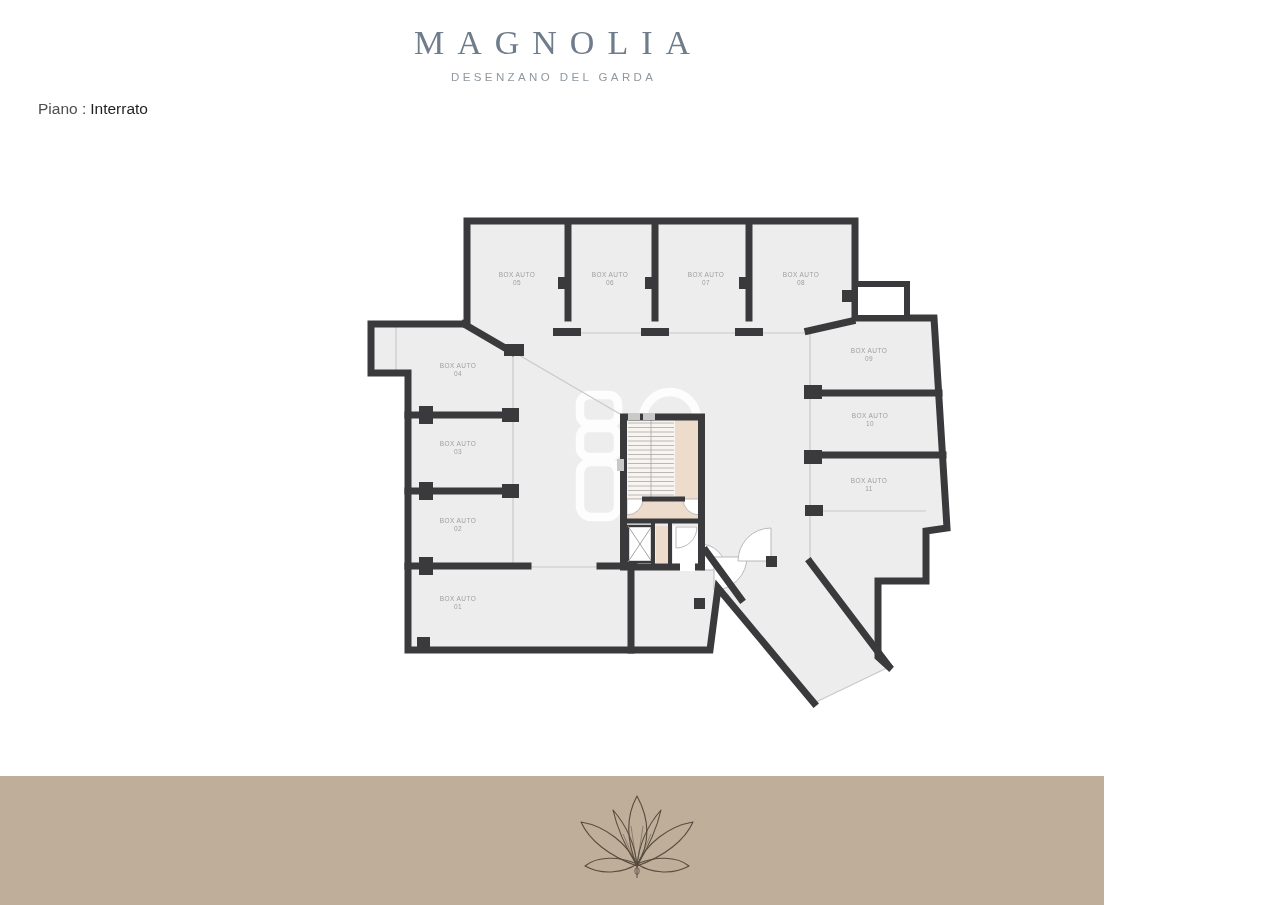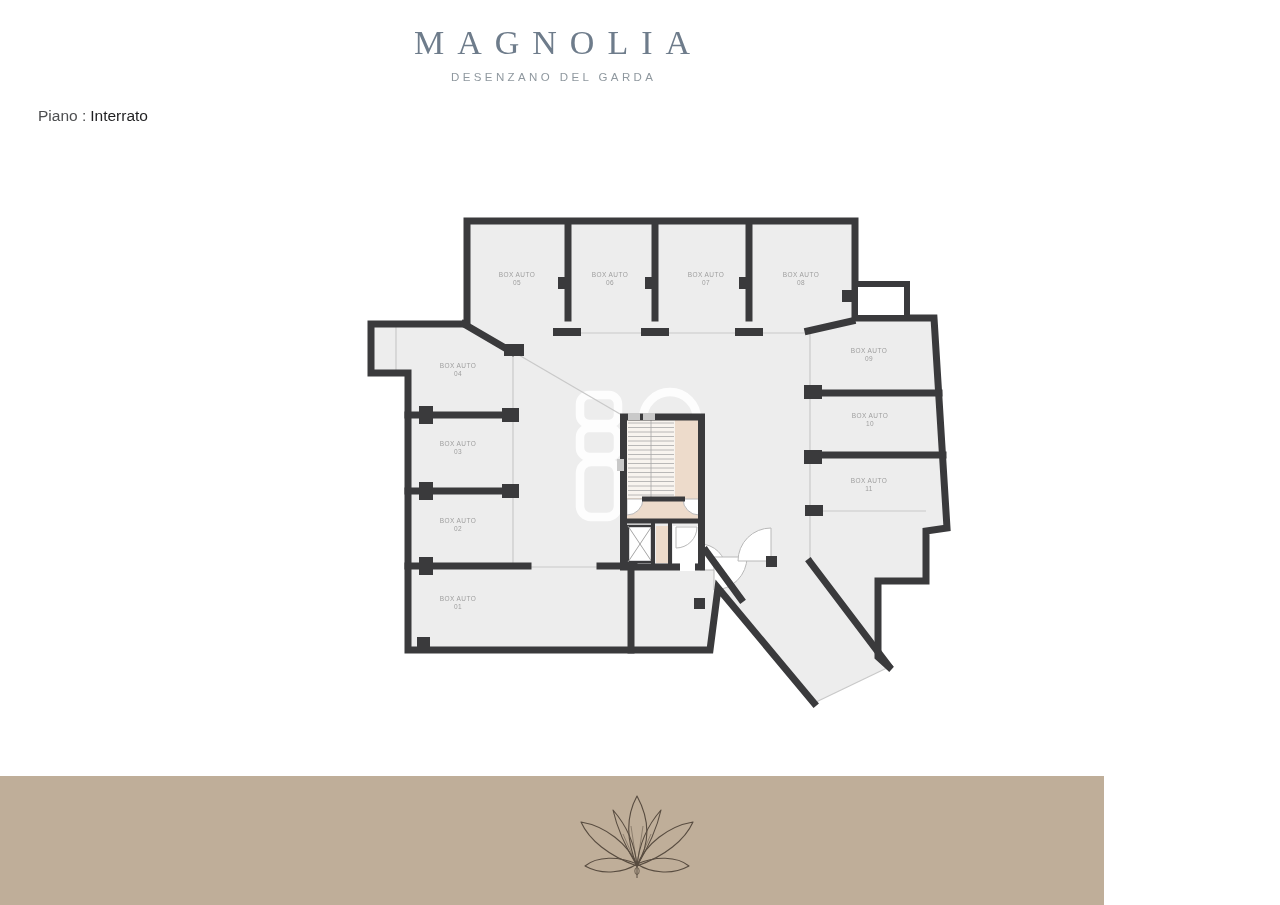"Piano : Interrato" .floor-label { top: 107px -> 100px }
